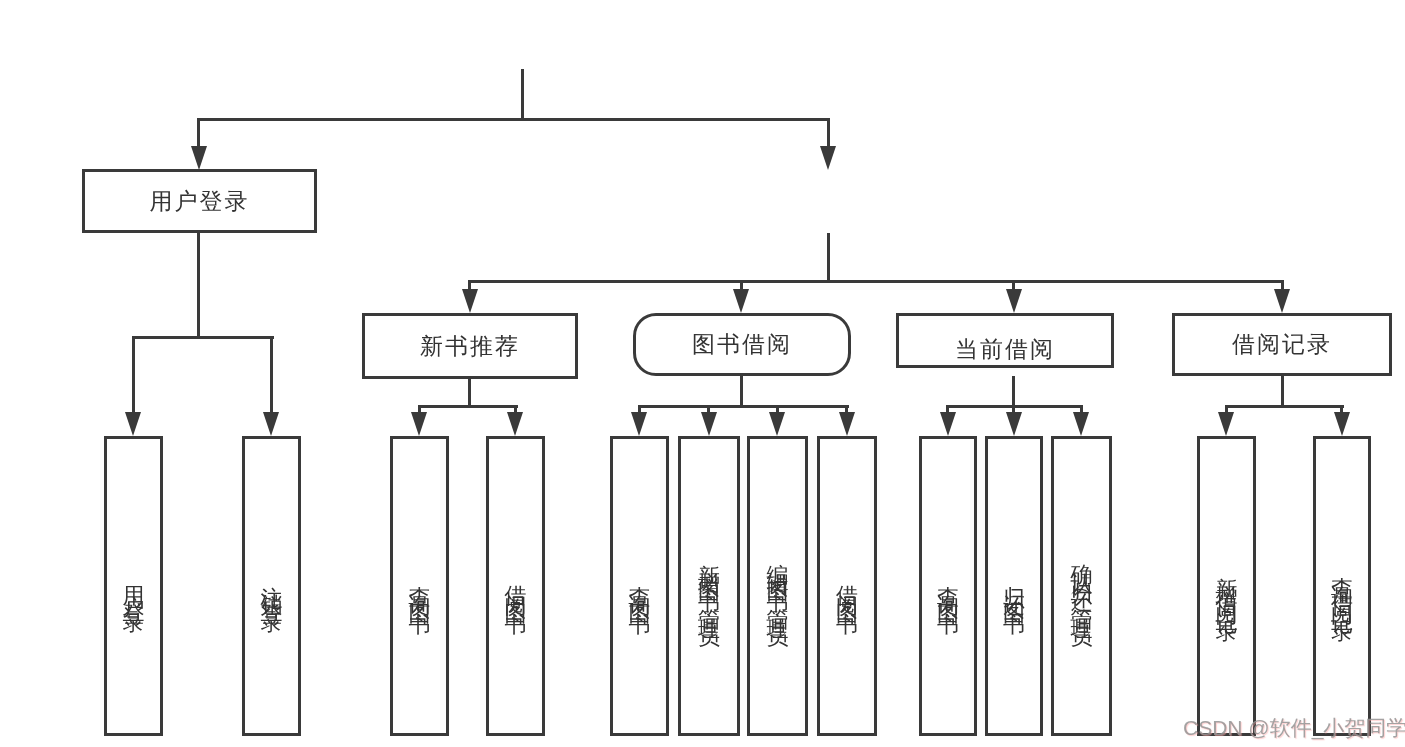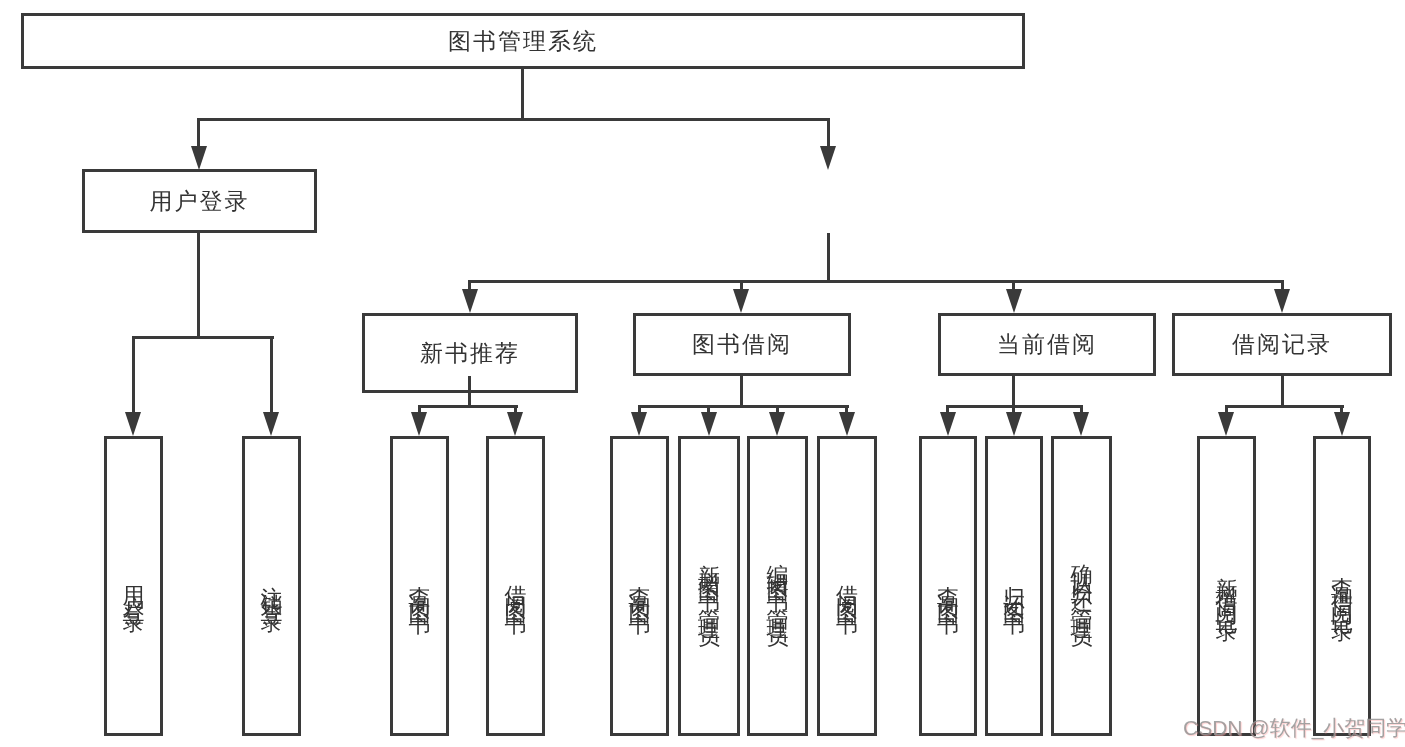"图书管理系统" div.box { html: <div> <span>图书管理系统</span> </div> -> none }
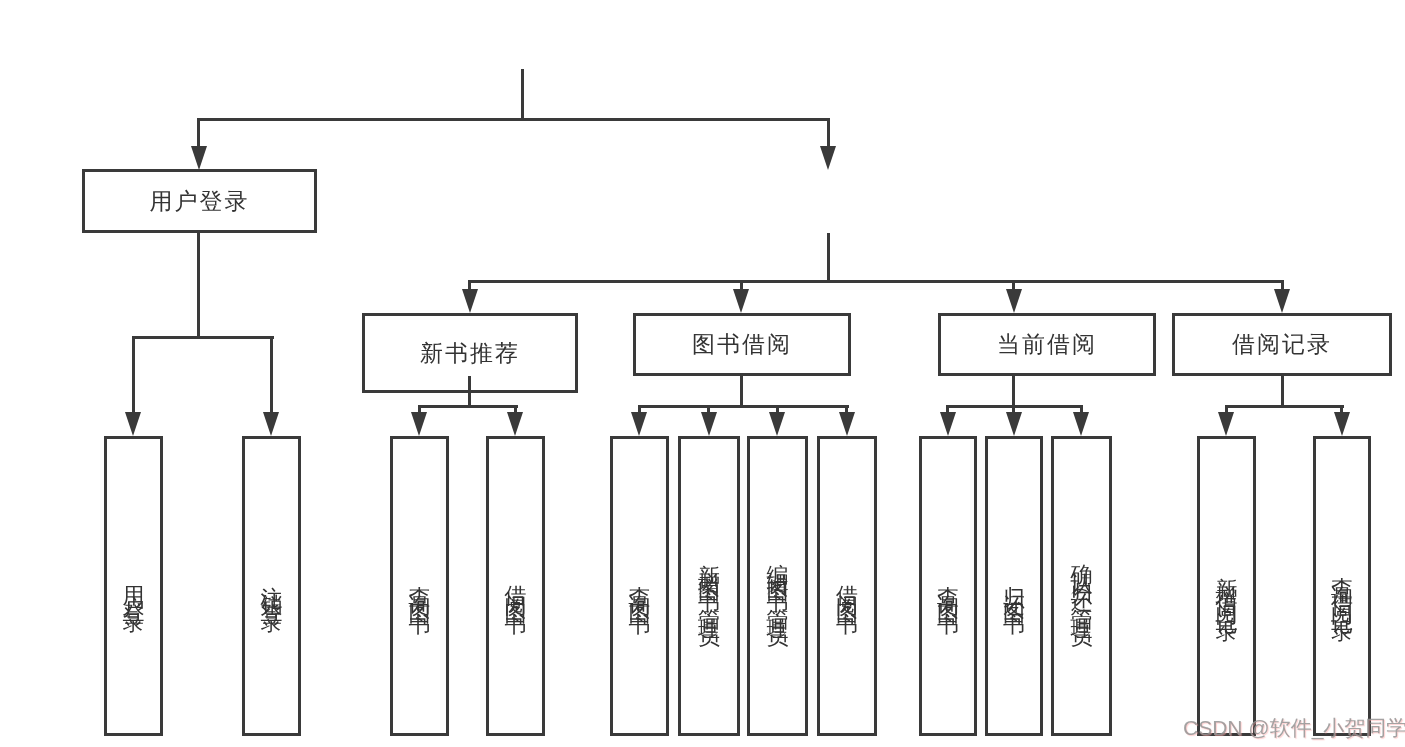"新书推荐" div.box { height: 80px -> 66px }
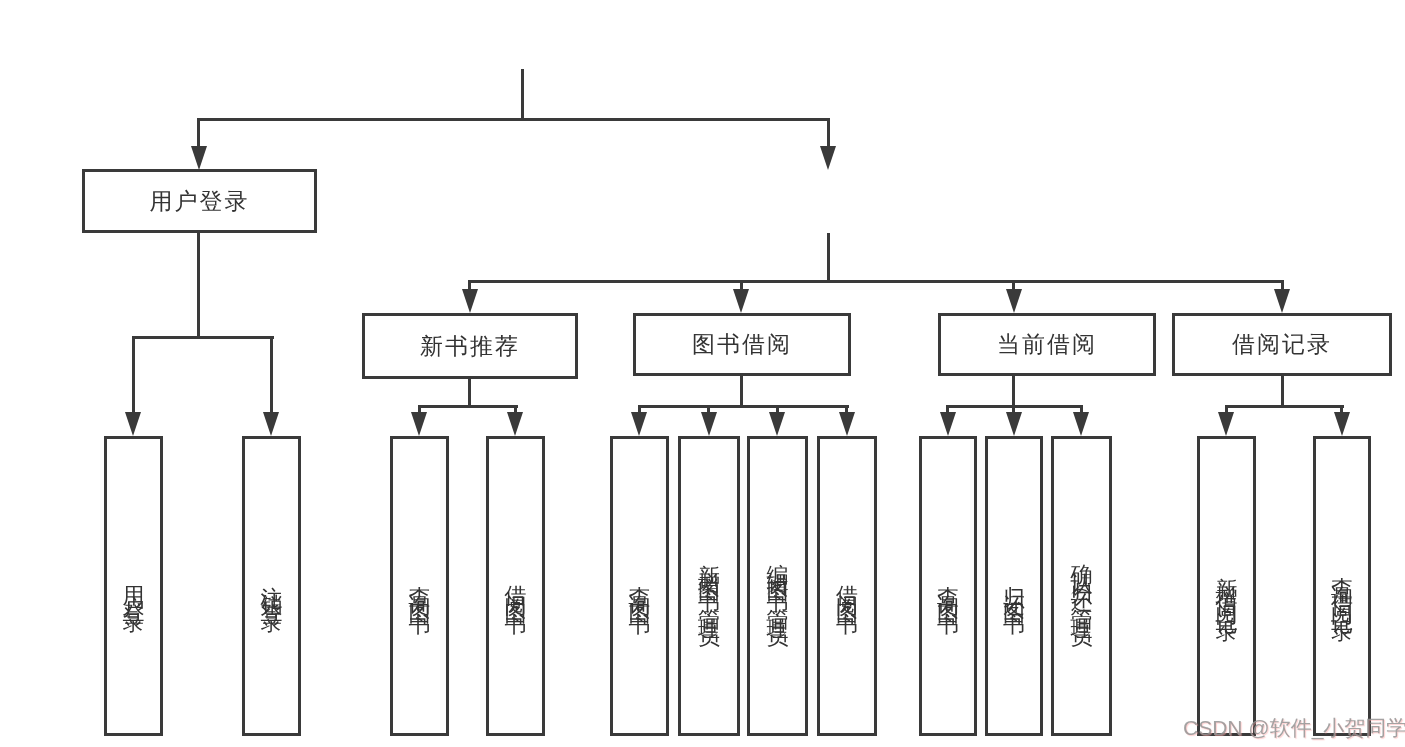"图书借阅" div.box { border-radius: none -> 23px }
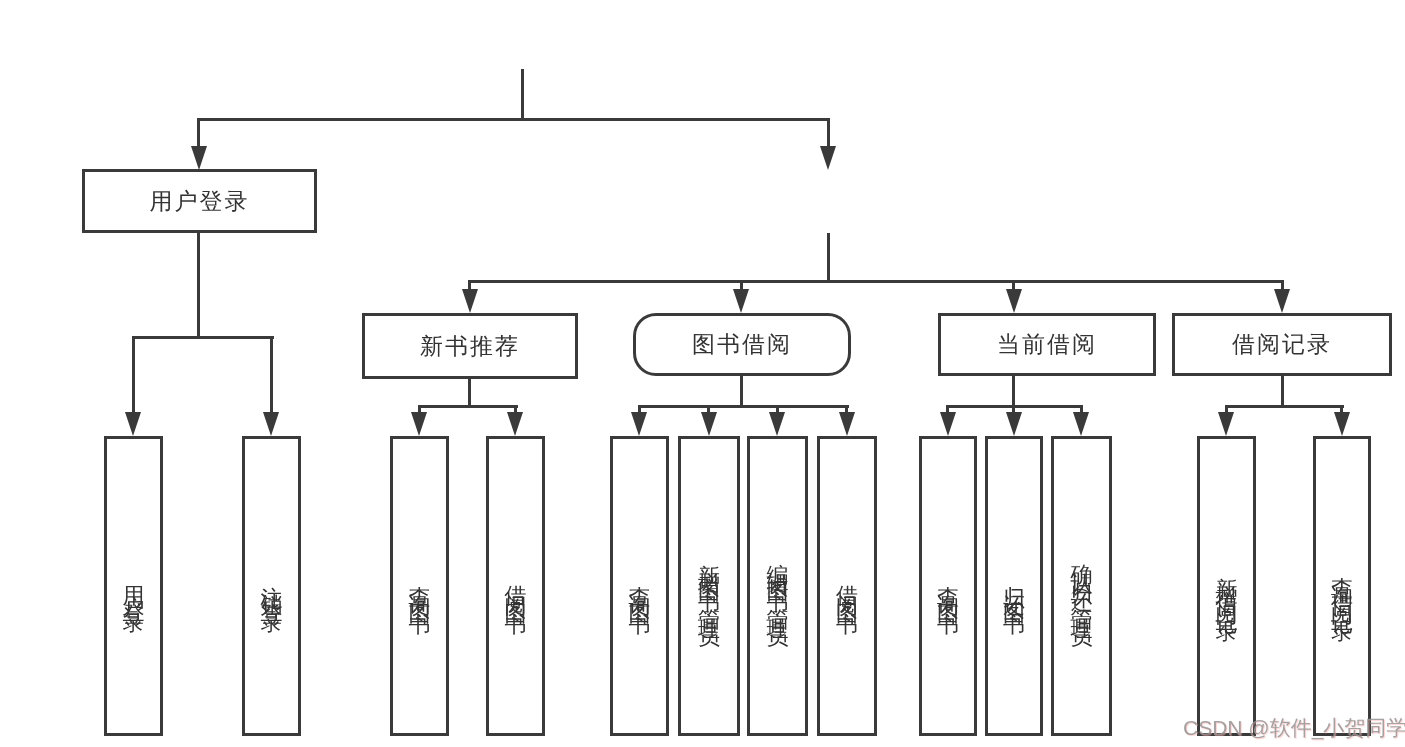"当前借阅" div.box { align-items: none -> flex-end; height: 63px -> 55px; left: 938px -> 896px }
